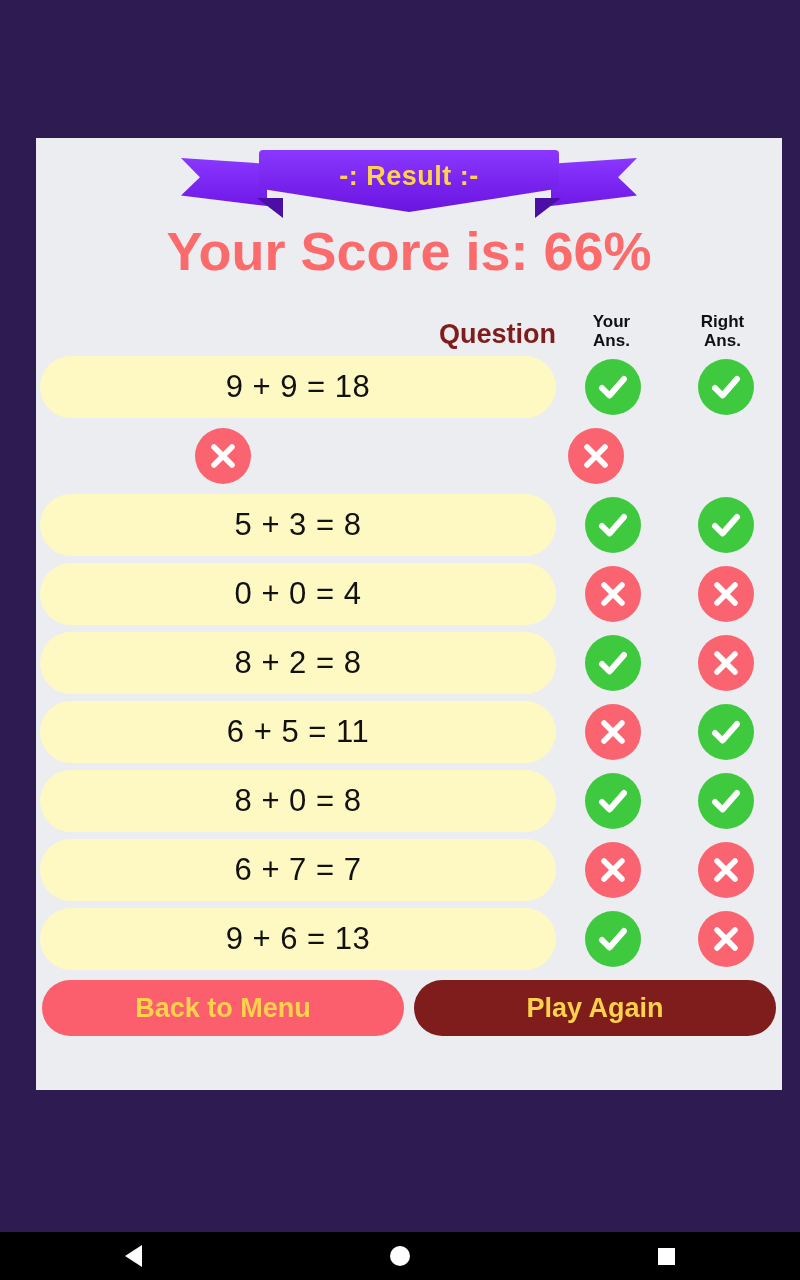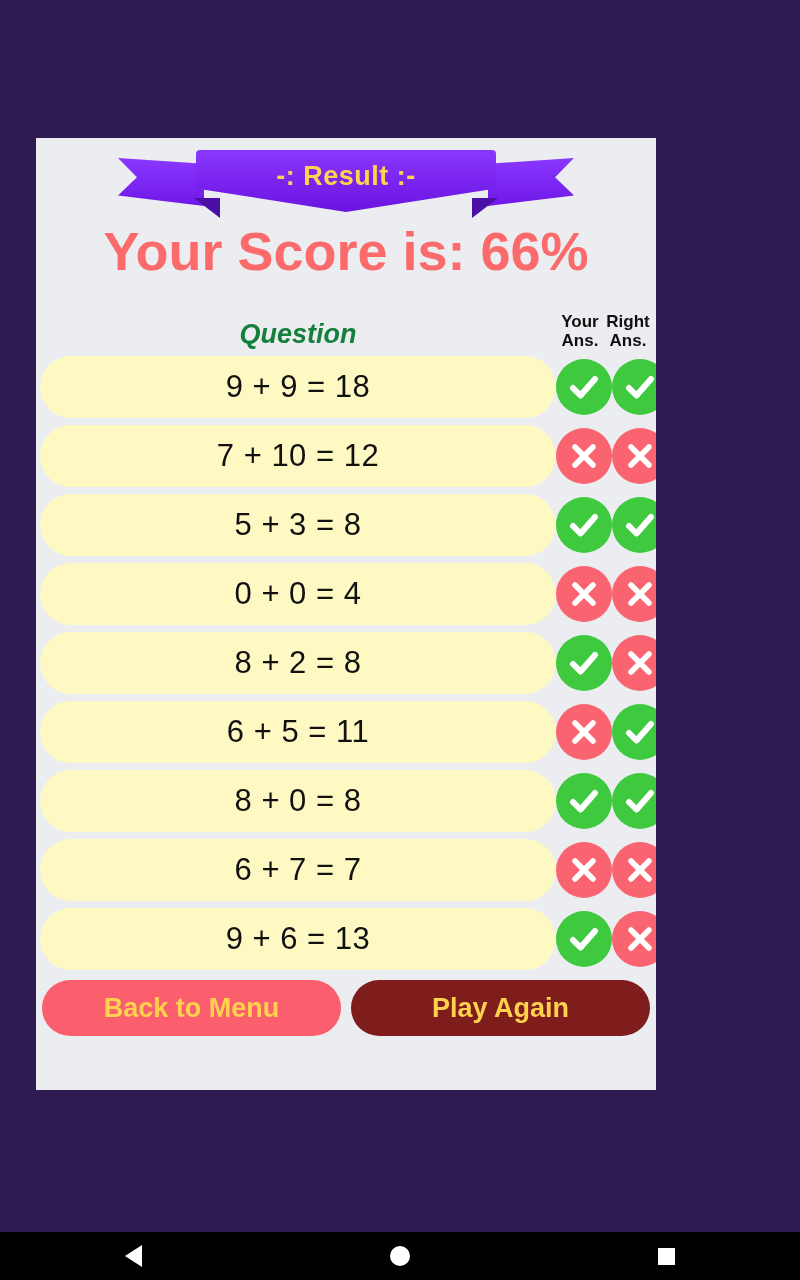"-: Result :-" #card { width: 620px -> 746px }
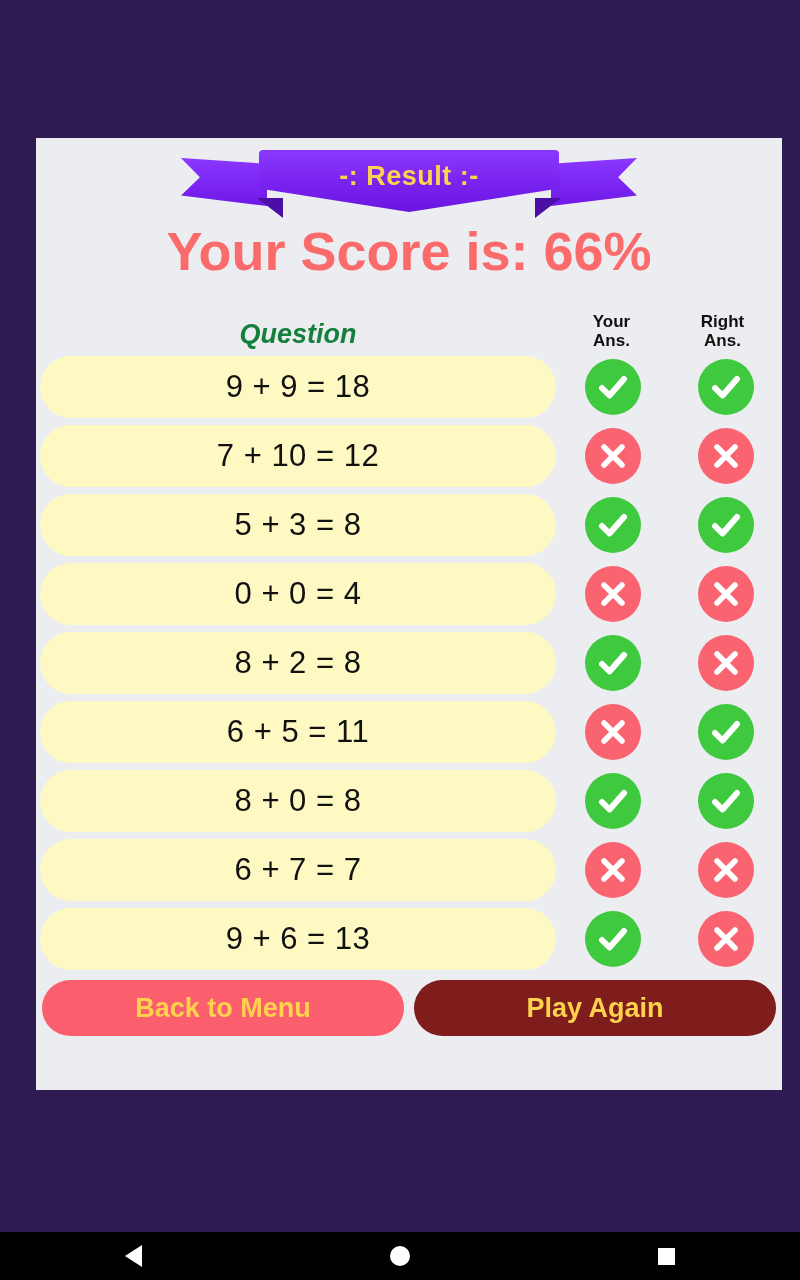"Question" .hdr-q { color: #15803d -> #7f1d1d; font-style: italic -> none; text-align: center -> right }
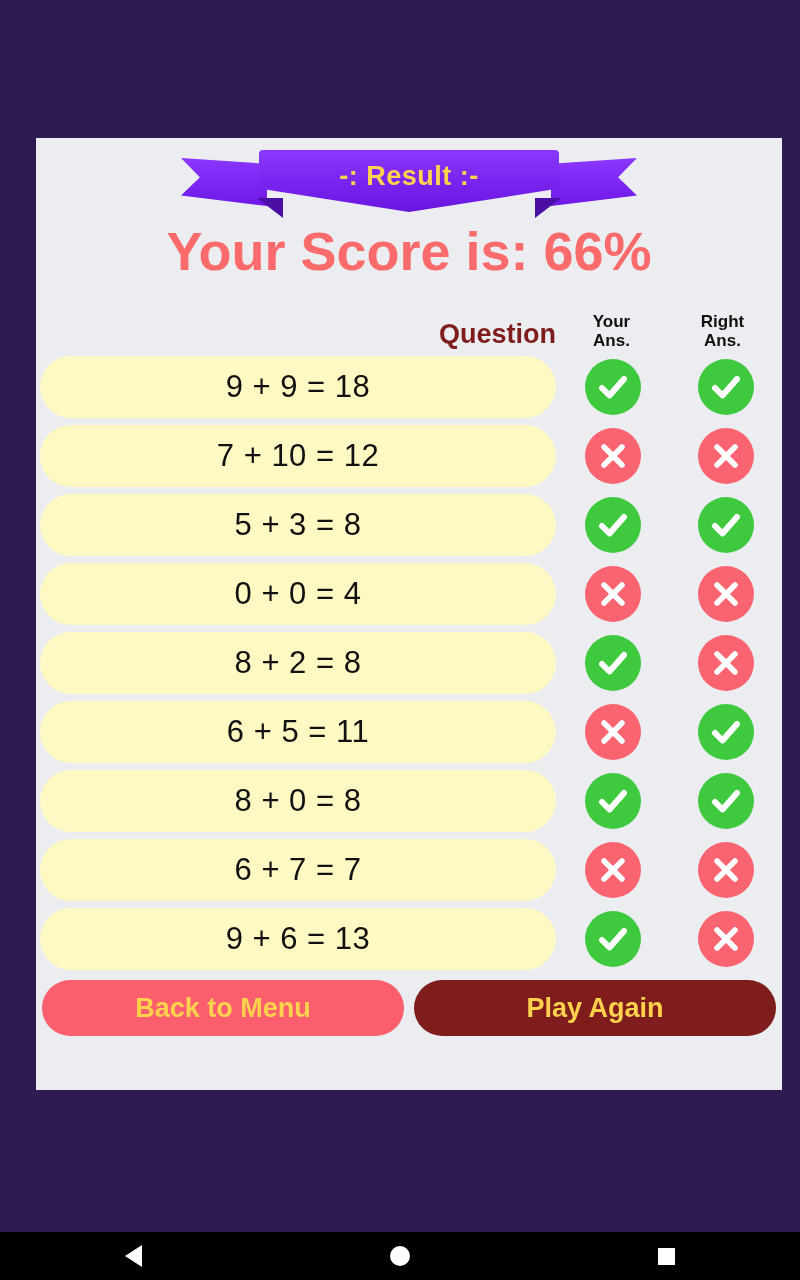"7 + 10 = 12" div.pill { html: <div>7 + 10 = 12</div> -> none }
